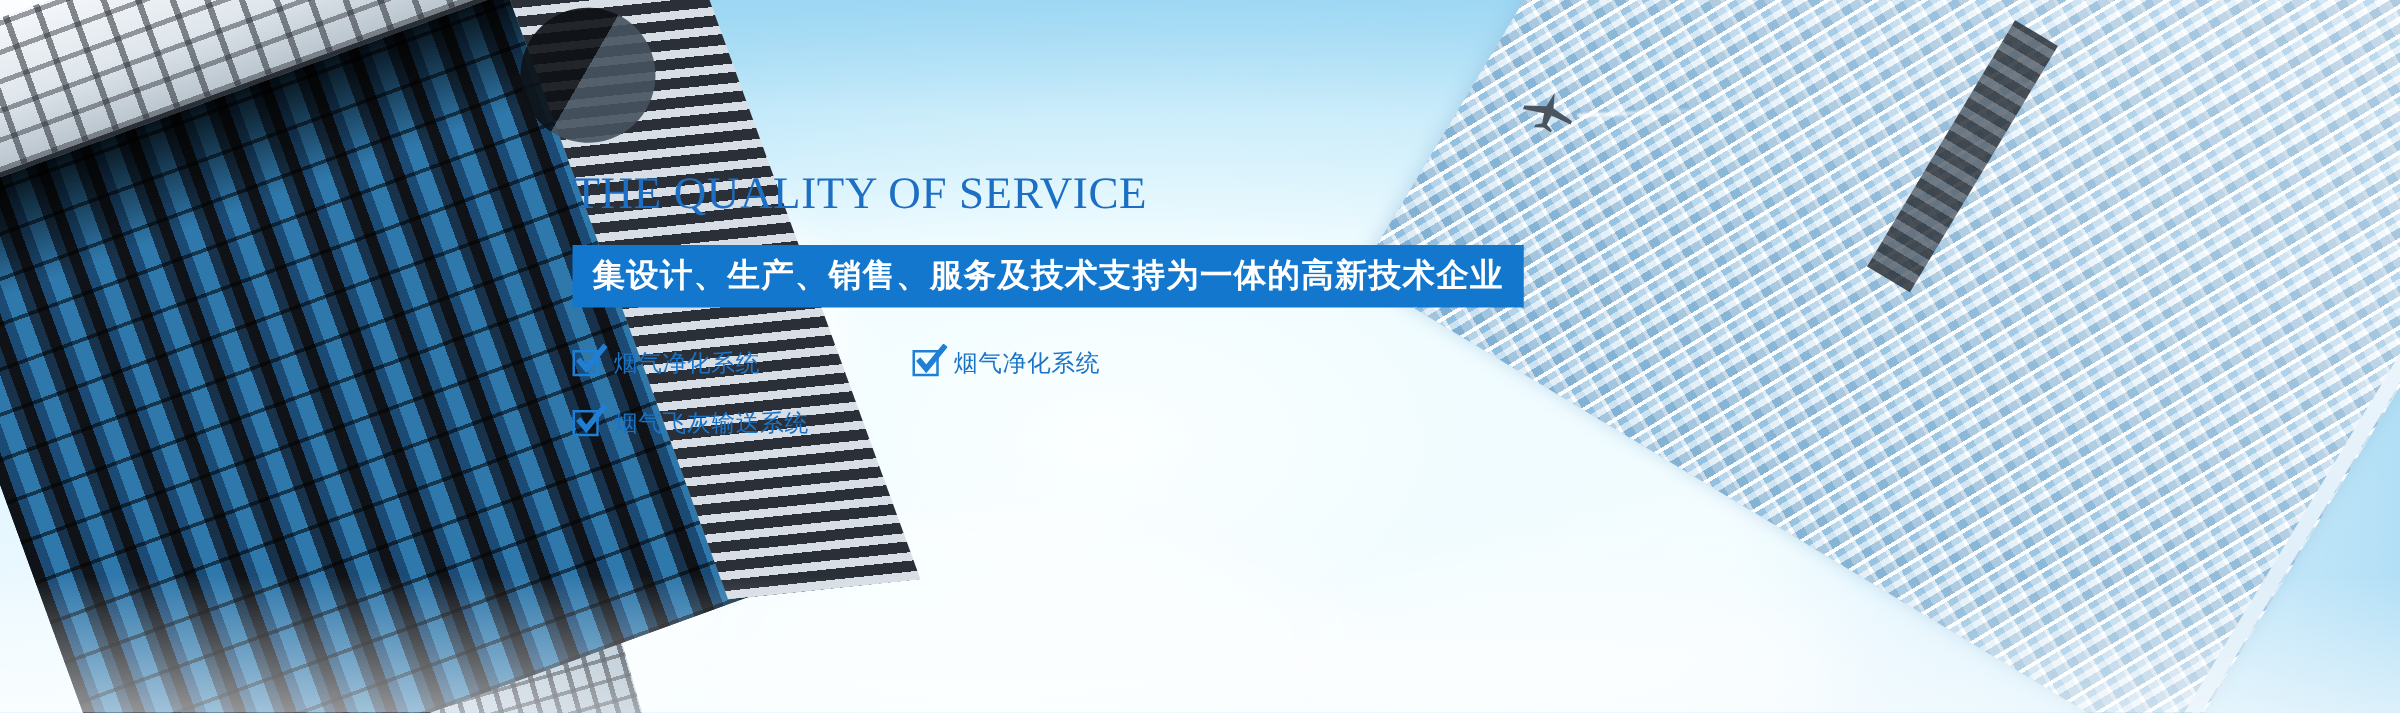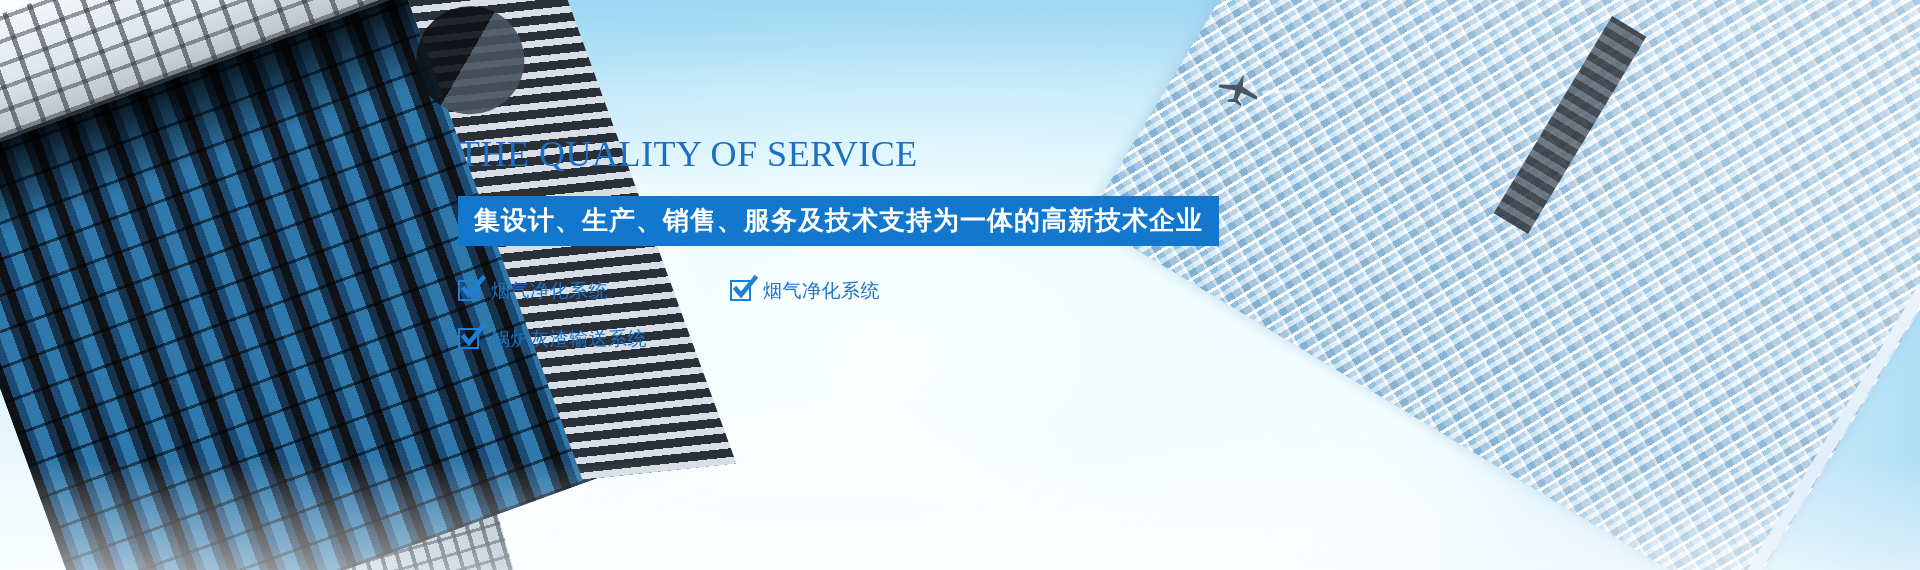"锅炉灰渣输送系统" span.feature-label { text: 锅炉灰渣 -> 烟气飞灰 }
